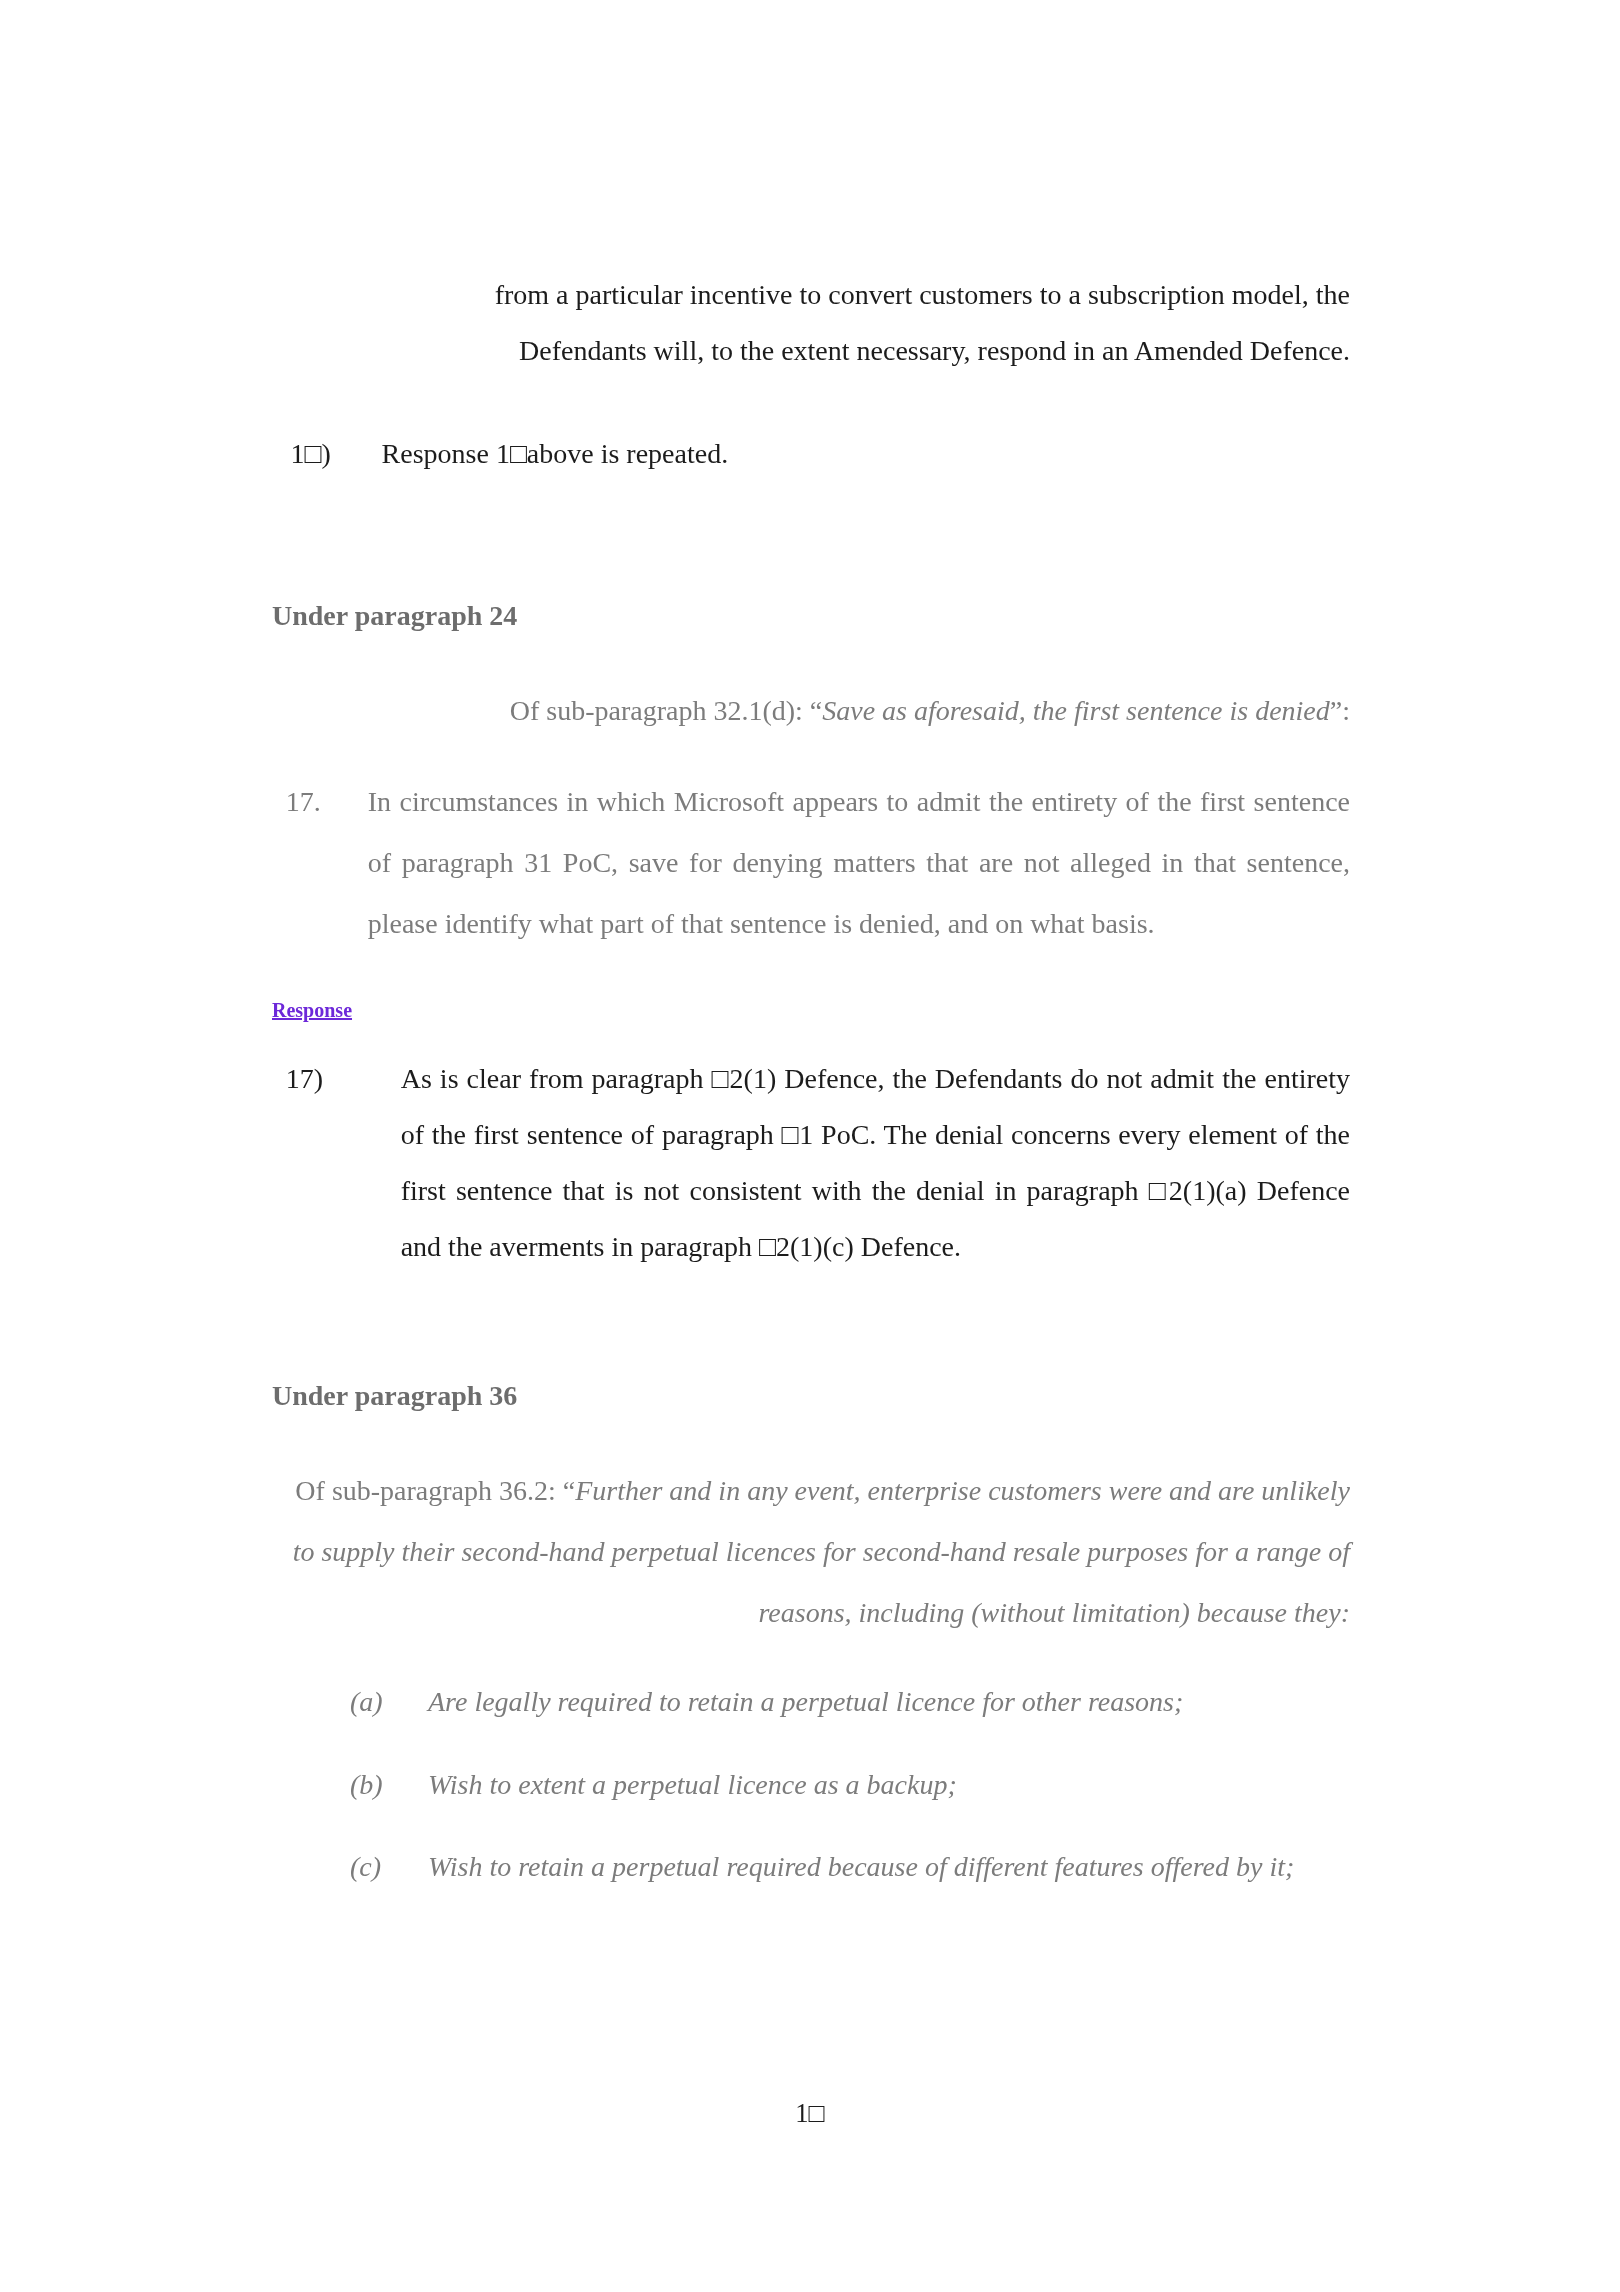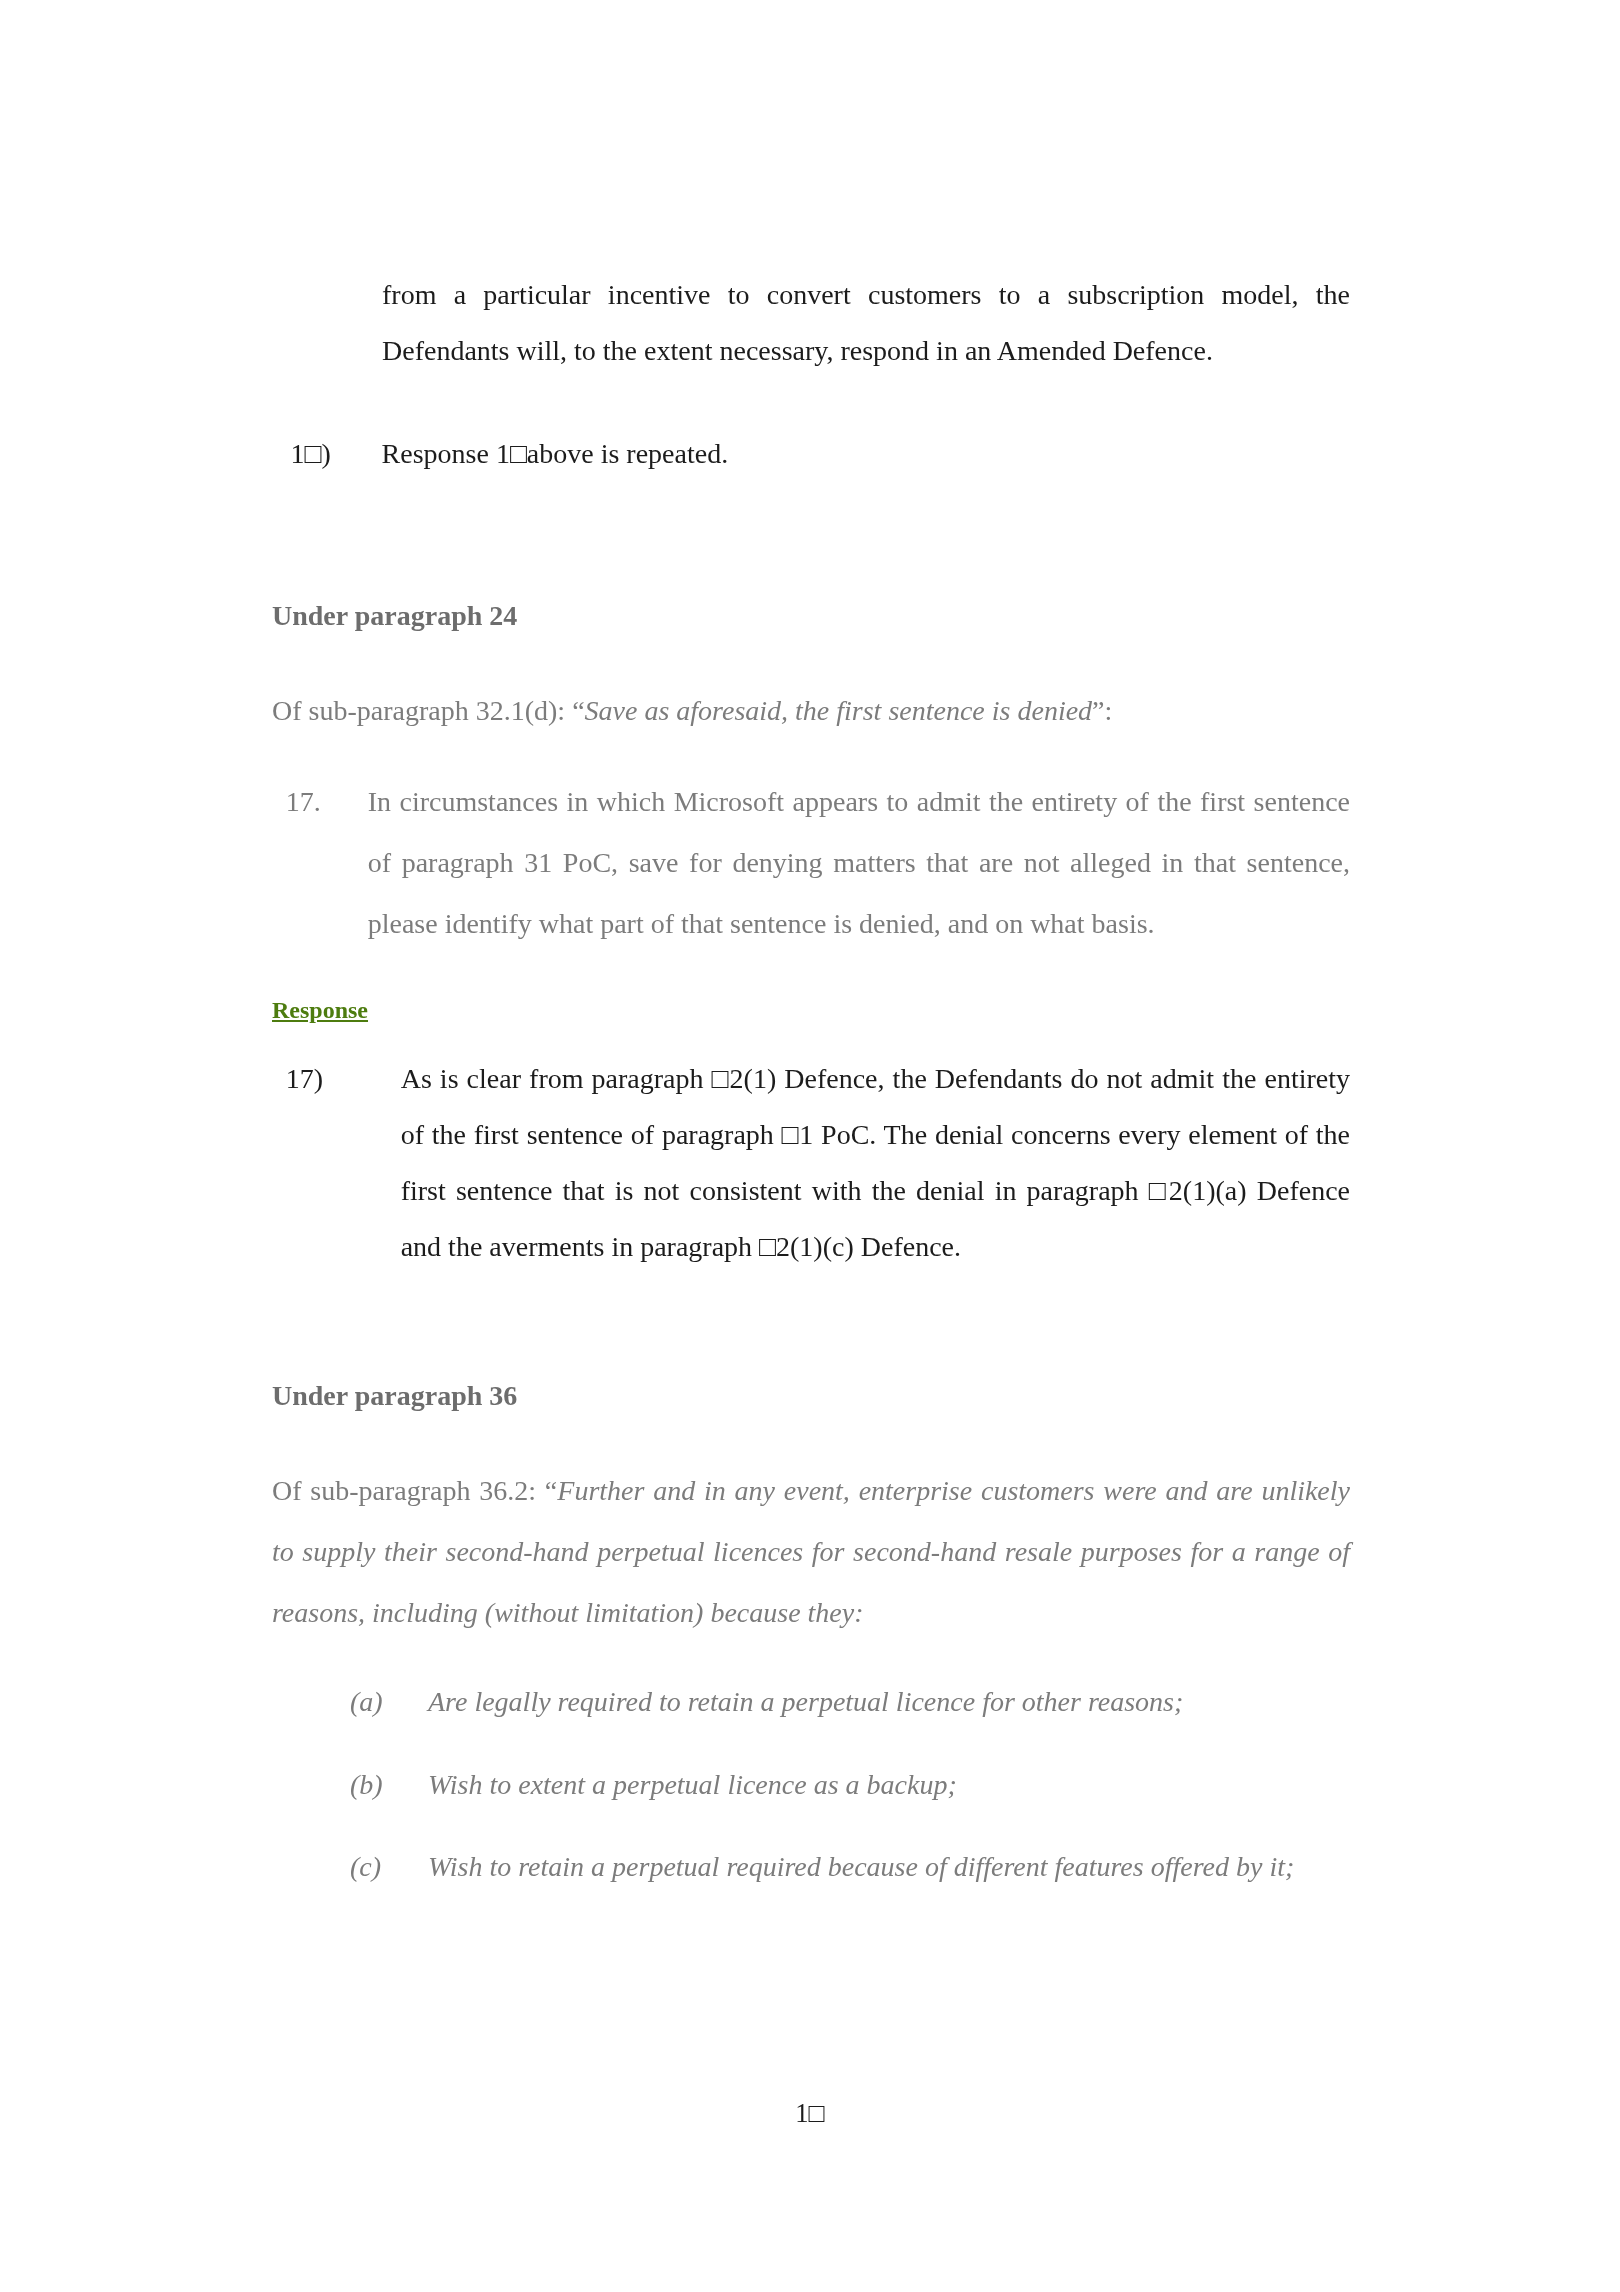"Of sub-paragraph 32.1(d): “Save as" .para { text-align: none -> right }
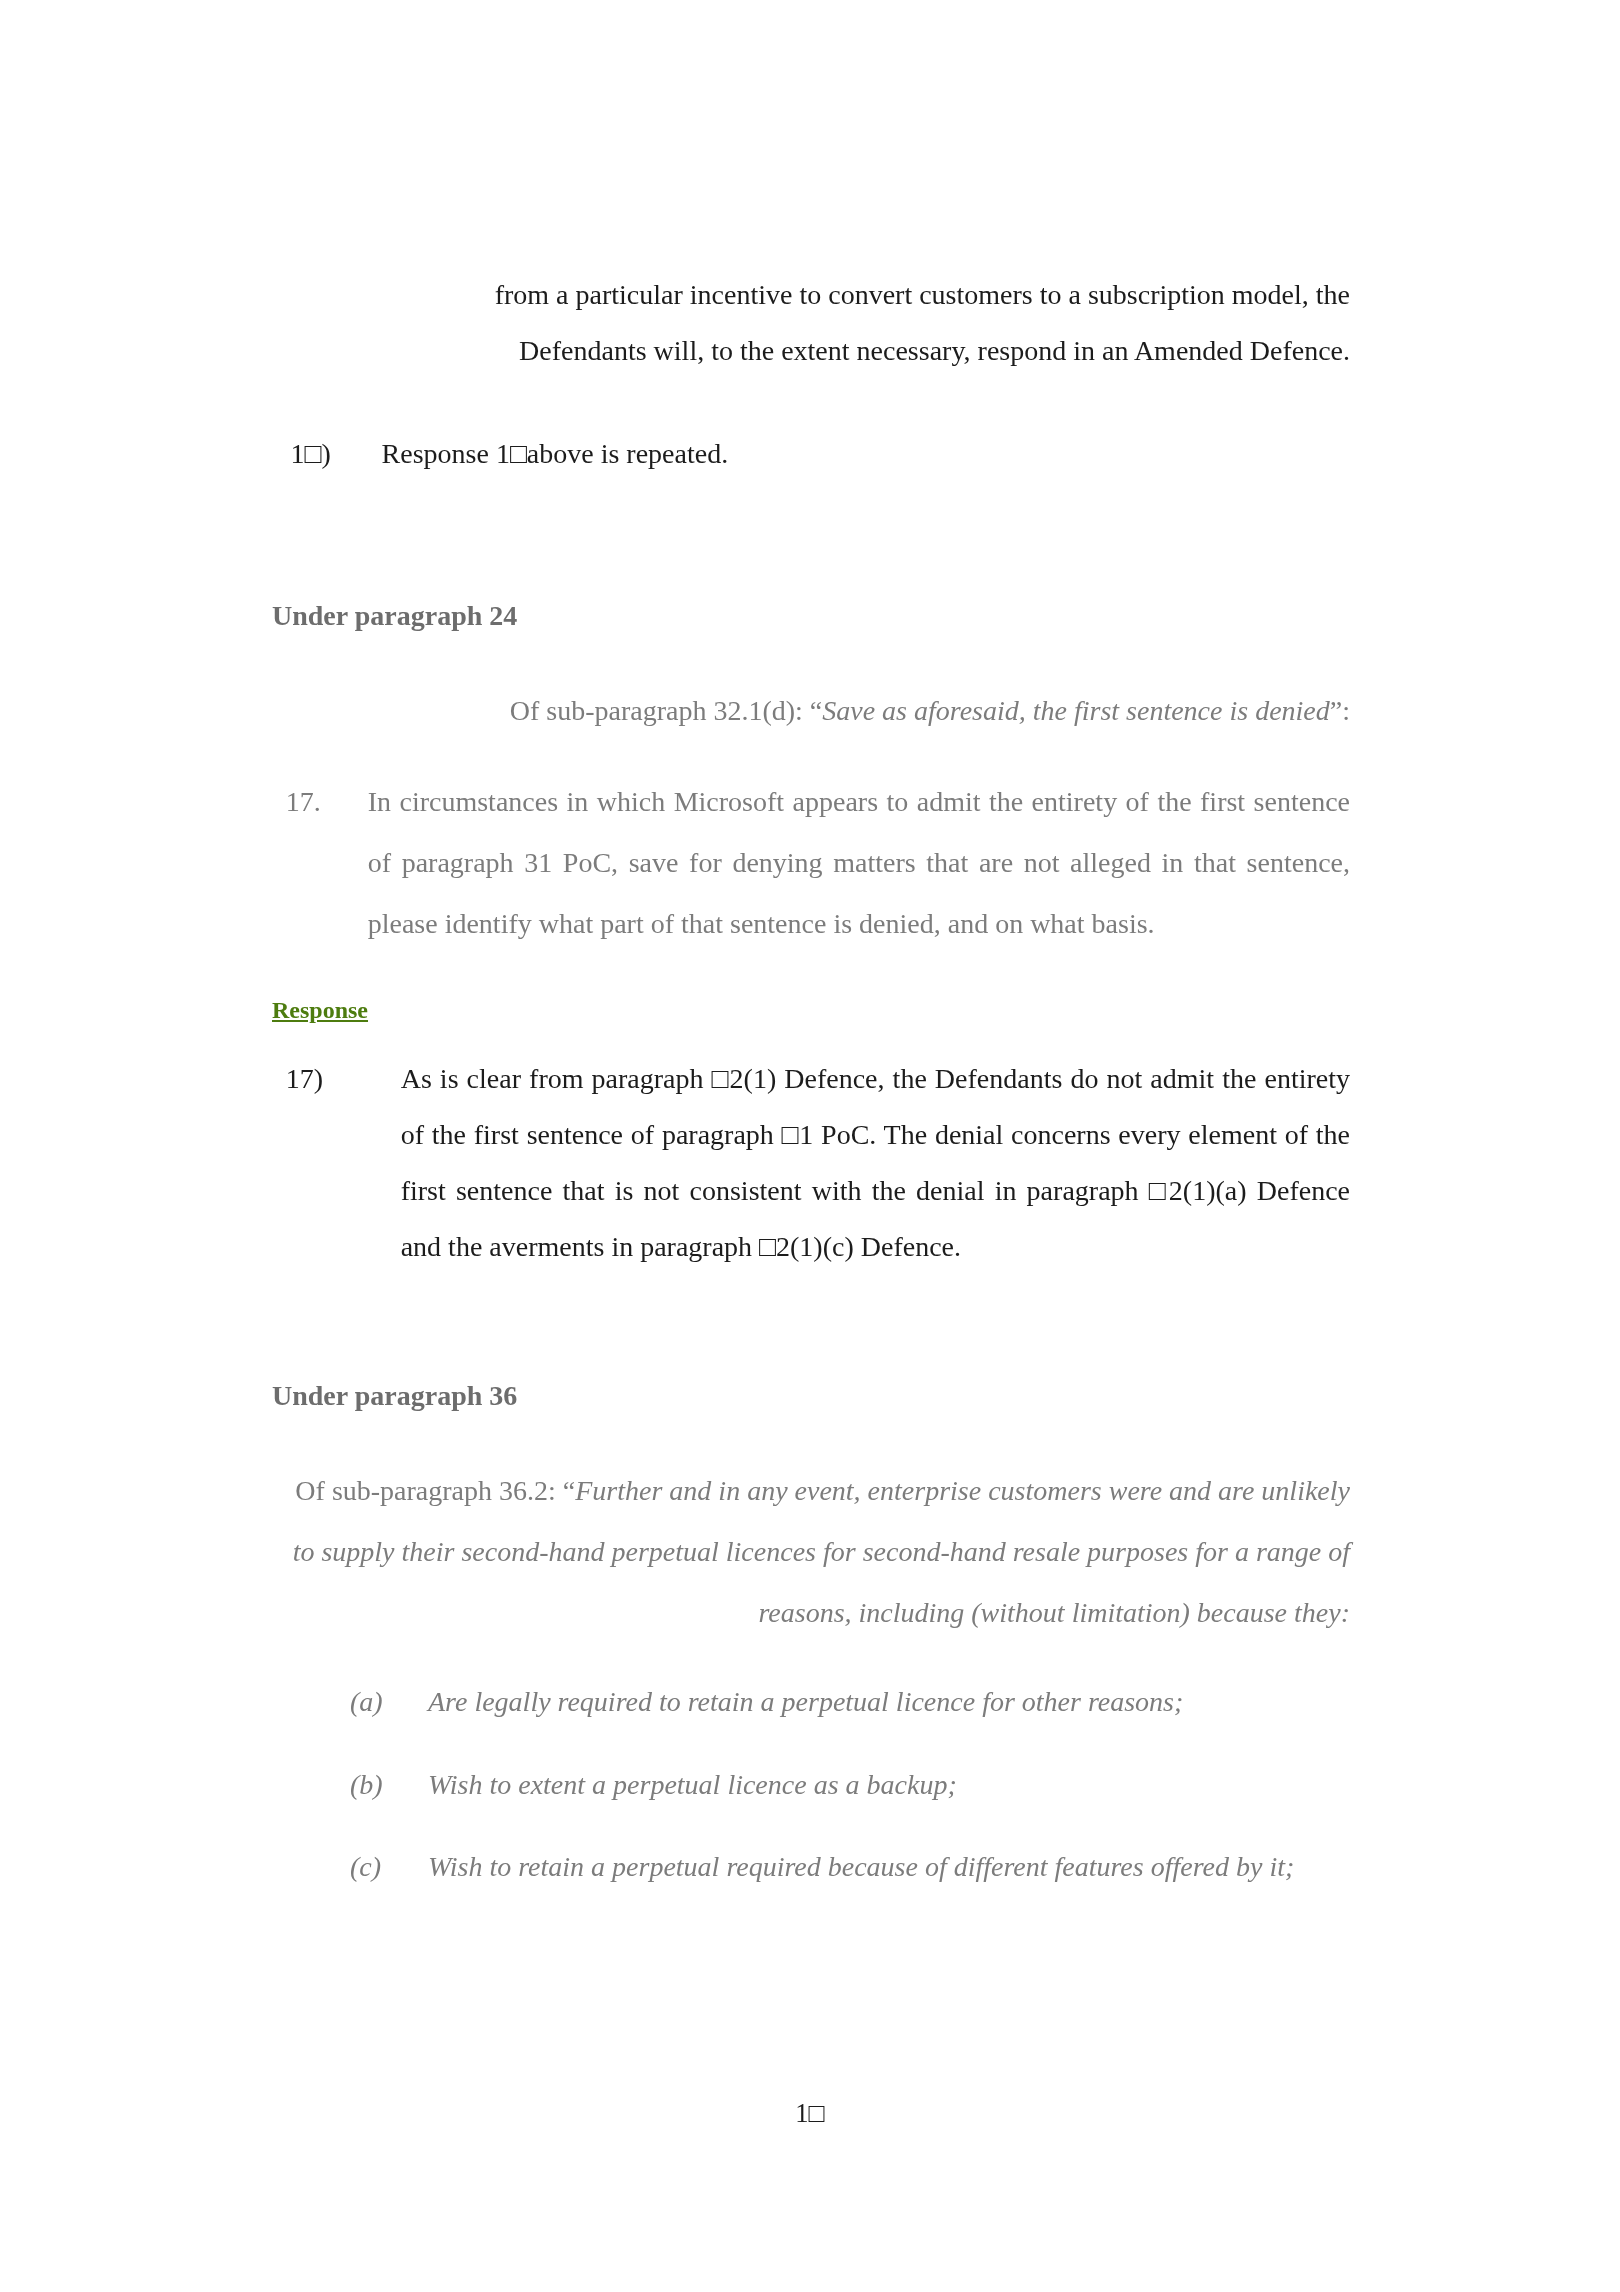"Response" .response-heading { color: #4d7c0f -> #6d28d9; font-size: 24px -> 20px }
